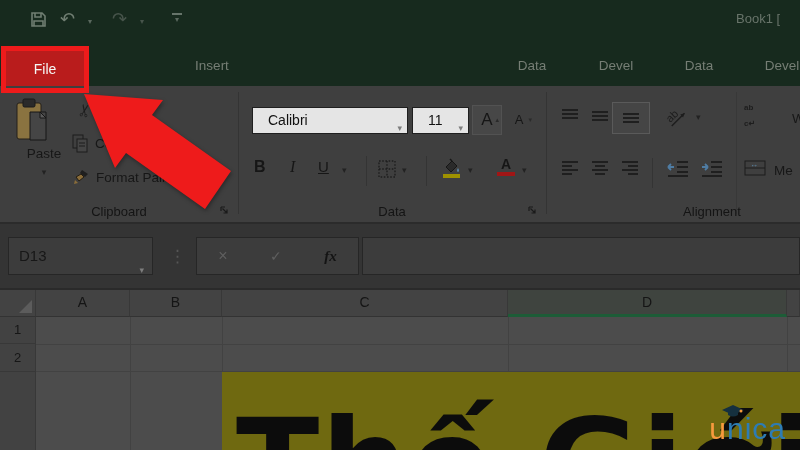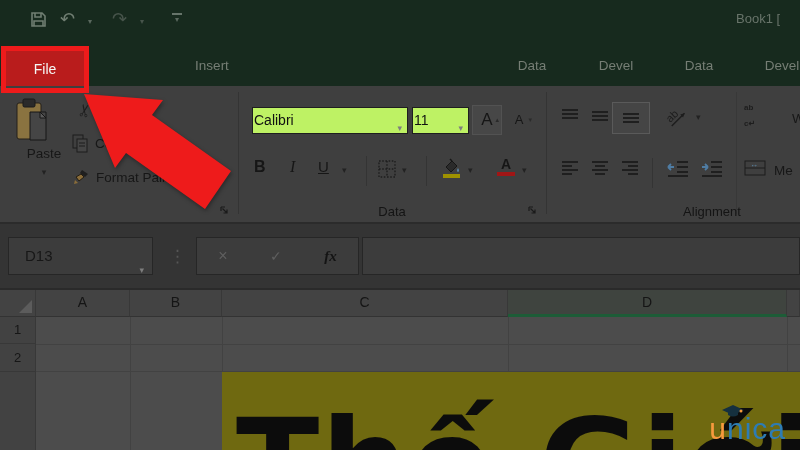"Calibri" .combo { background: #bef264 -> #e5e5e5; padding-left: 1px -> 15px }
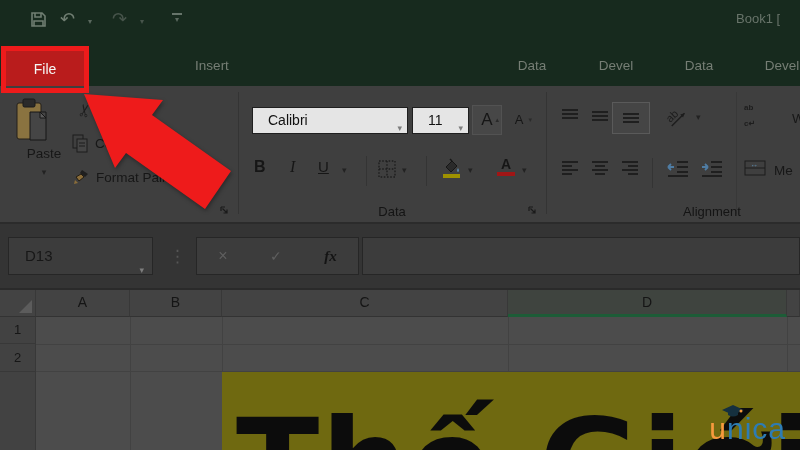"Clipboard" div.glabel { html: none -> <div>Clipboard</div> }
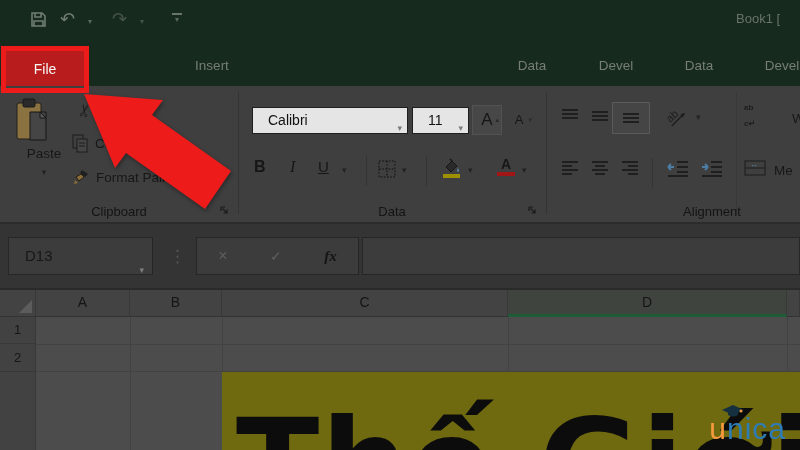"D13" #namebox { padding-left: 16px -> 10px }
